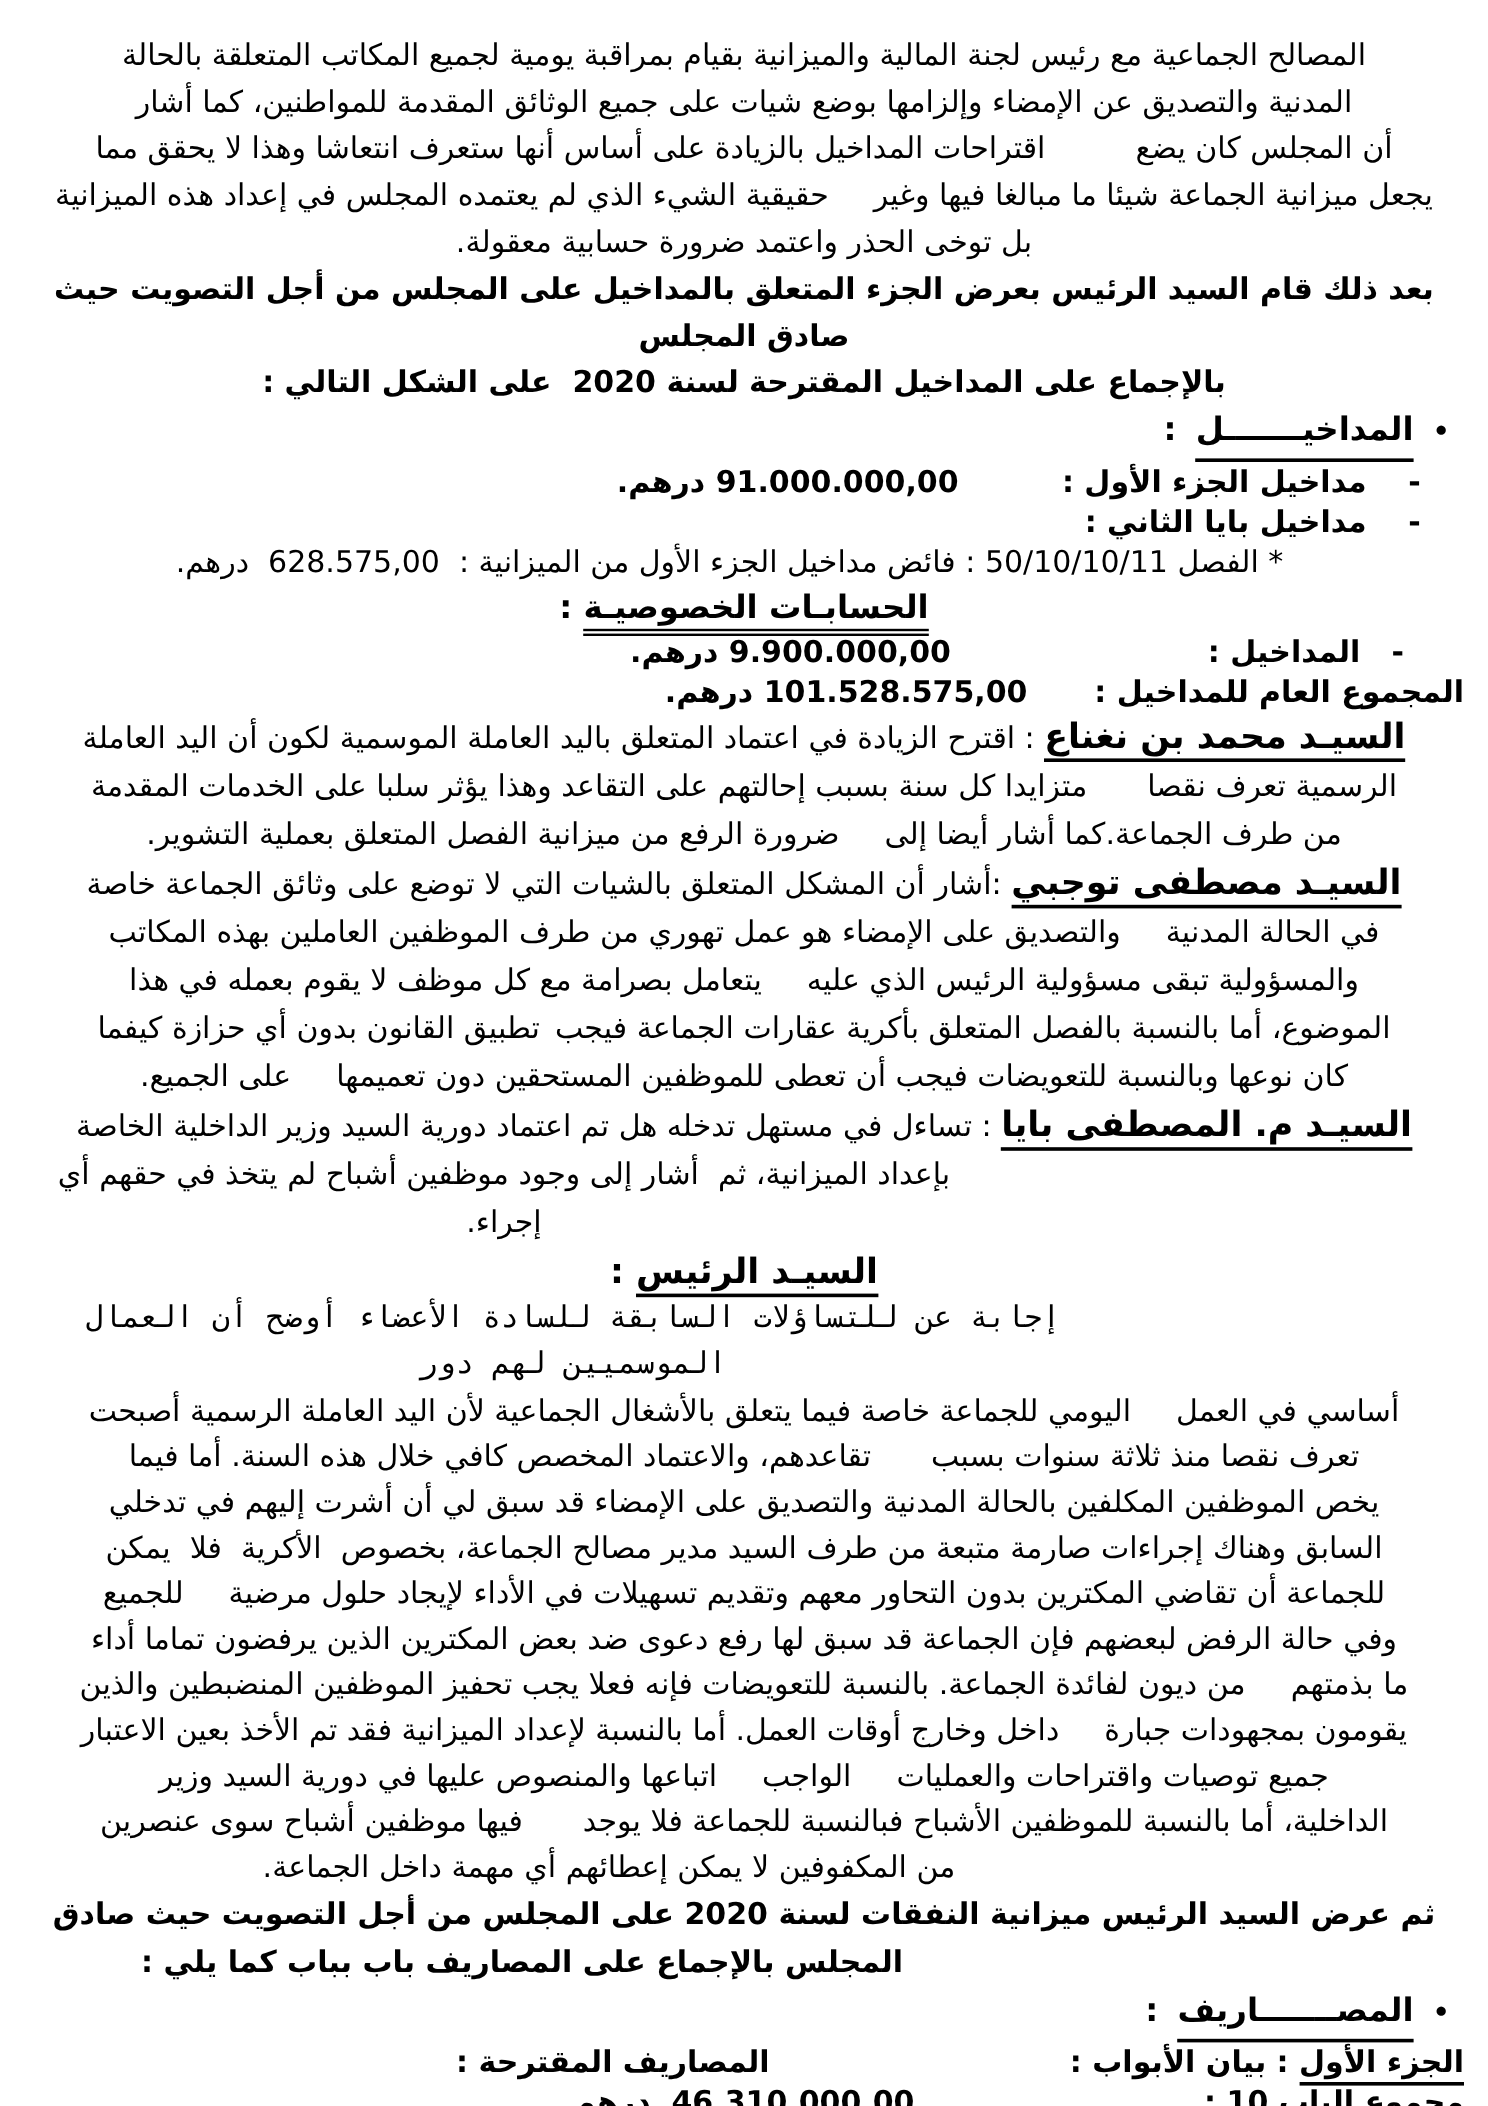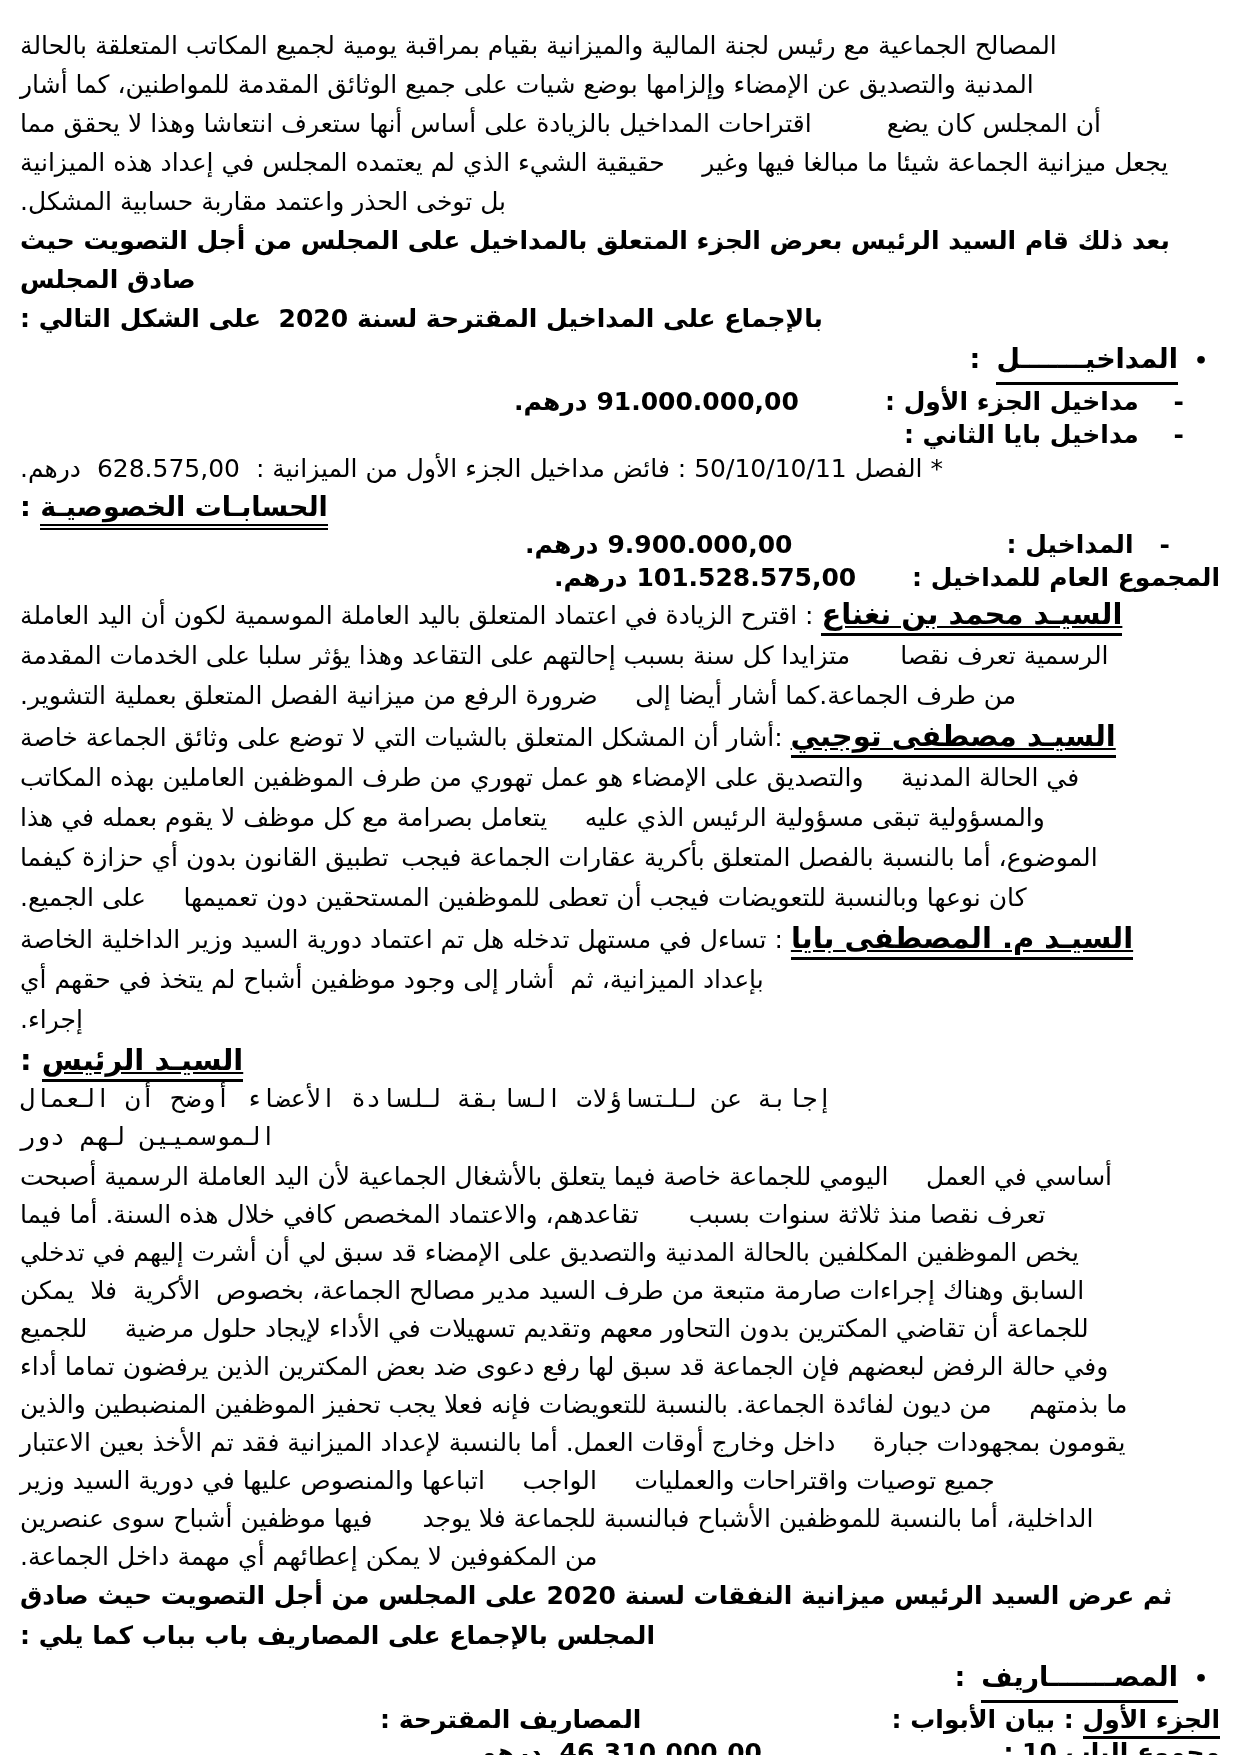"المصالح الجماعية مع رئيس لجنة" .line { text-align: left -> center }
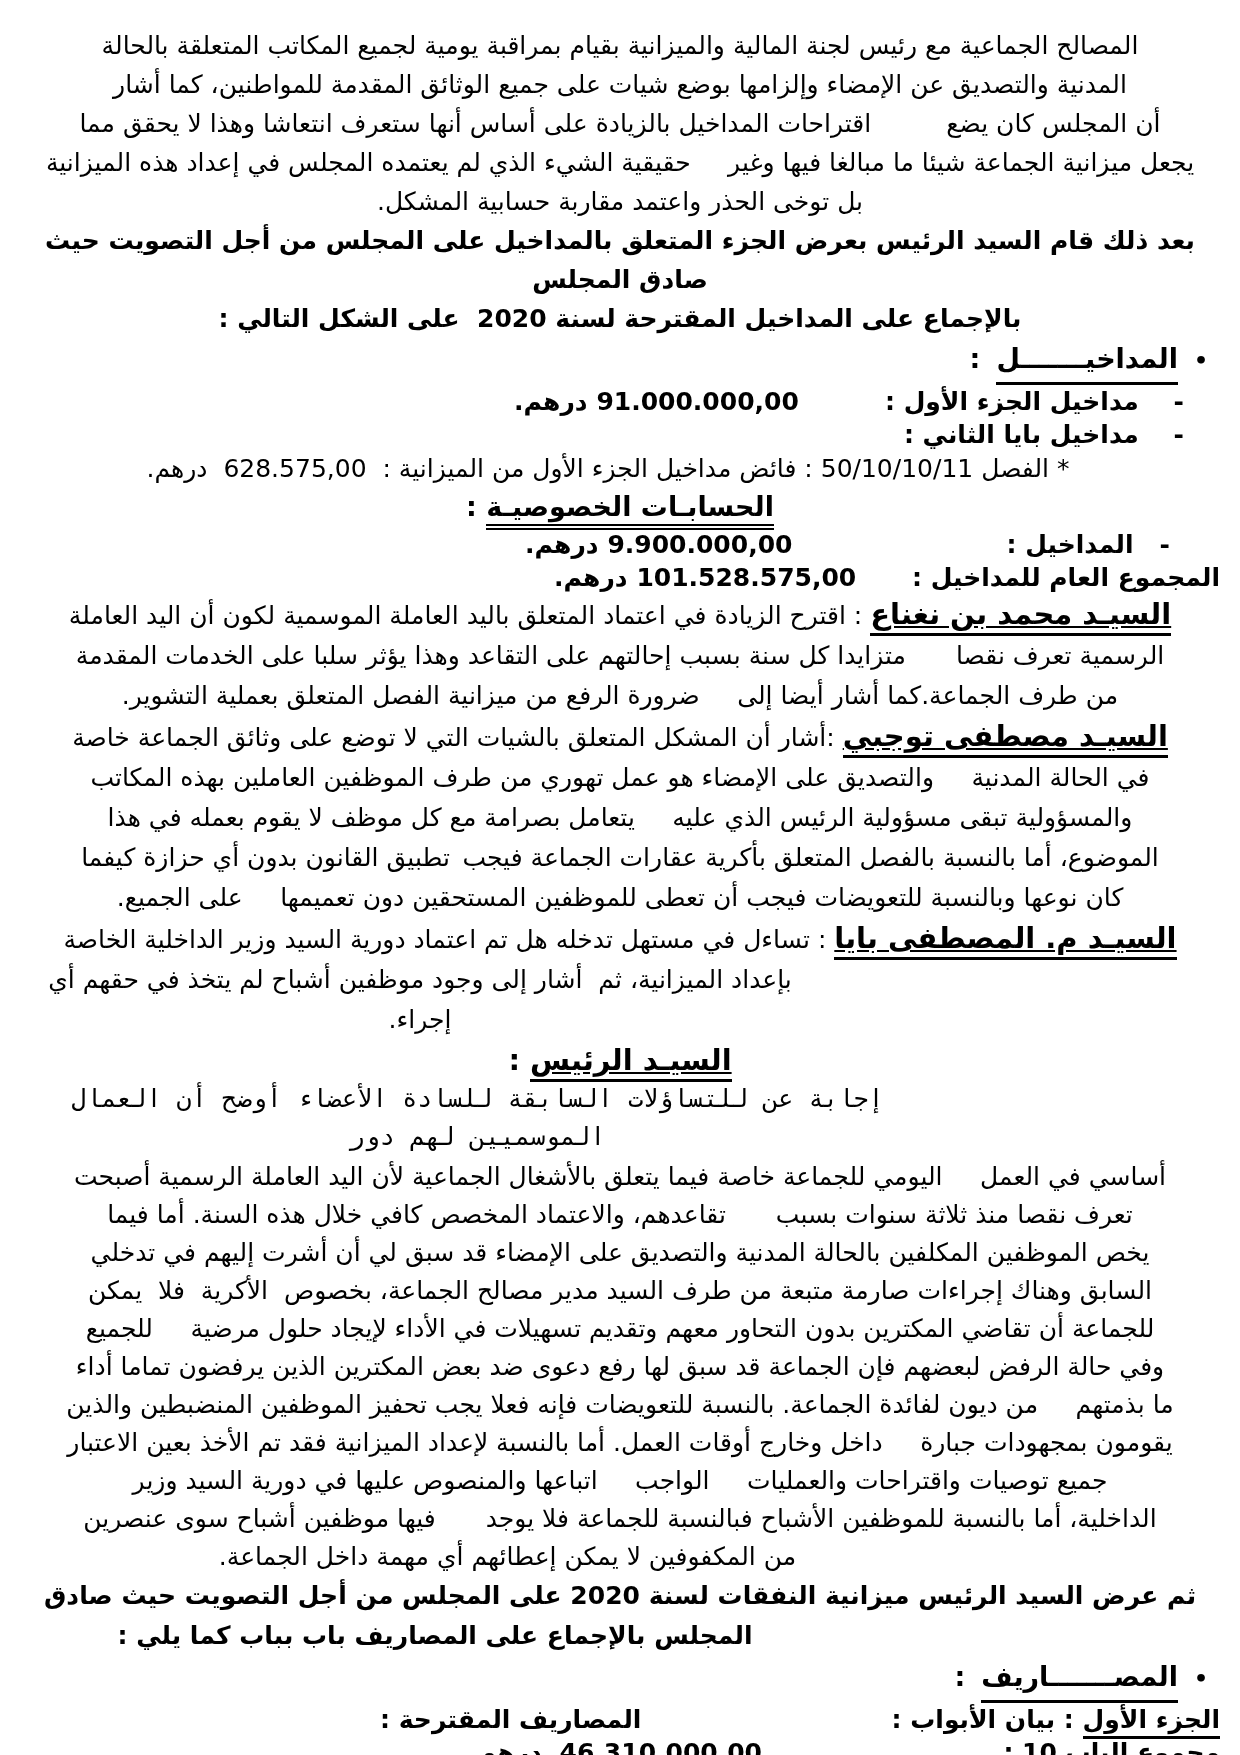"بل توخى الحذر واعتمد مقاربة" div.line { text: مقاربة حسابية المشكل -> ضرورة حسابية معقولة }
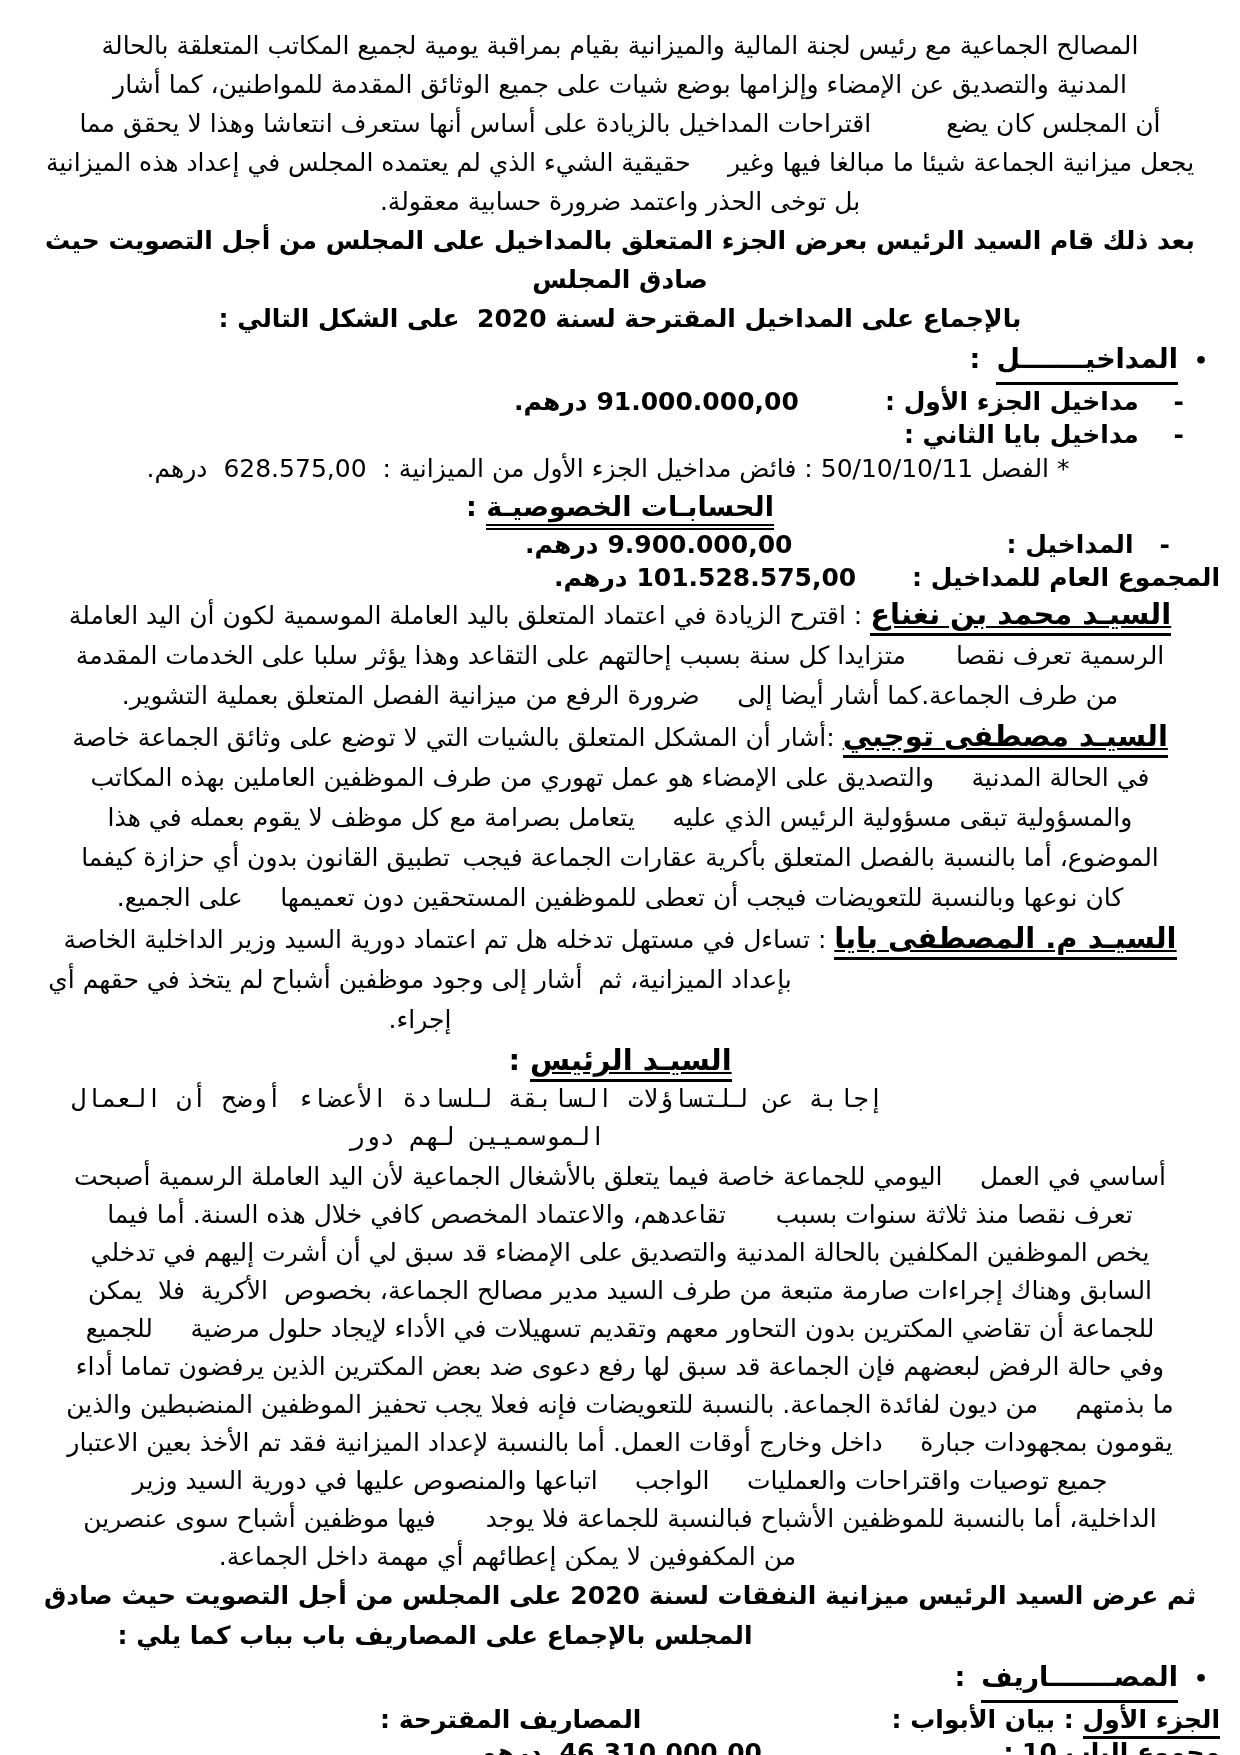"السيـد محمد بن نغناع" .name { text-decoration: underline -> none }
